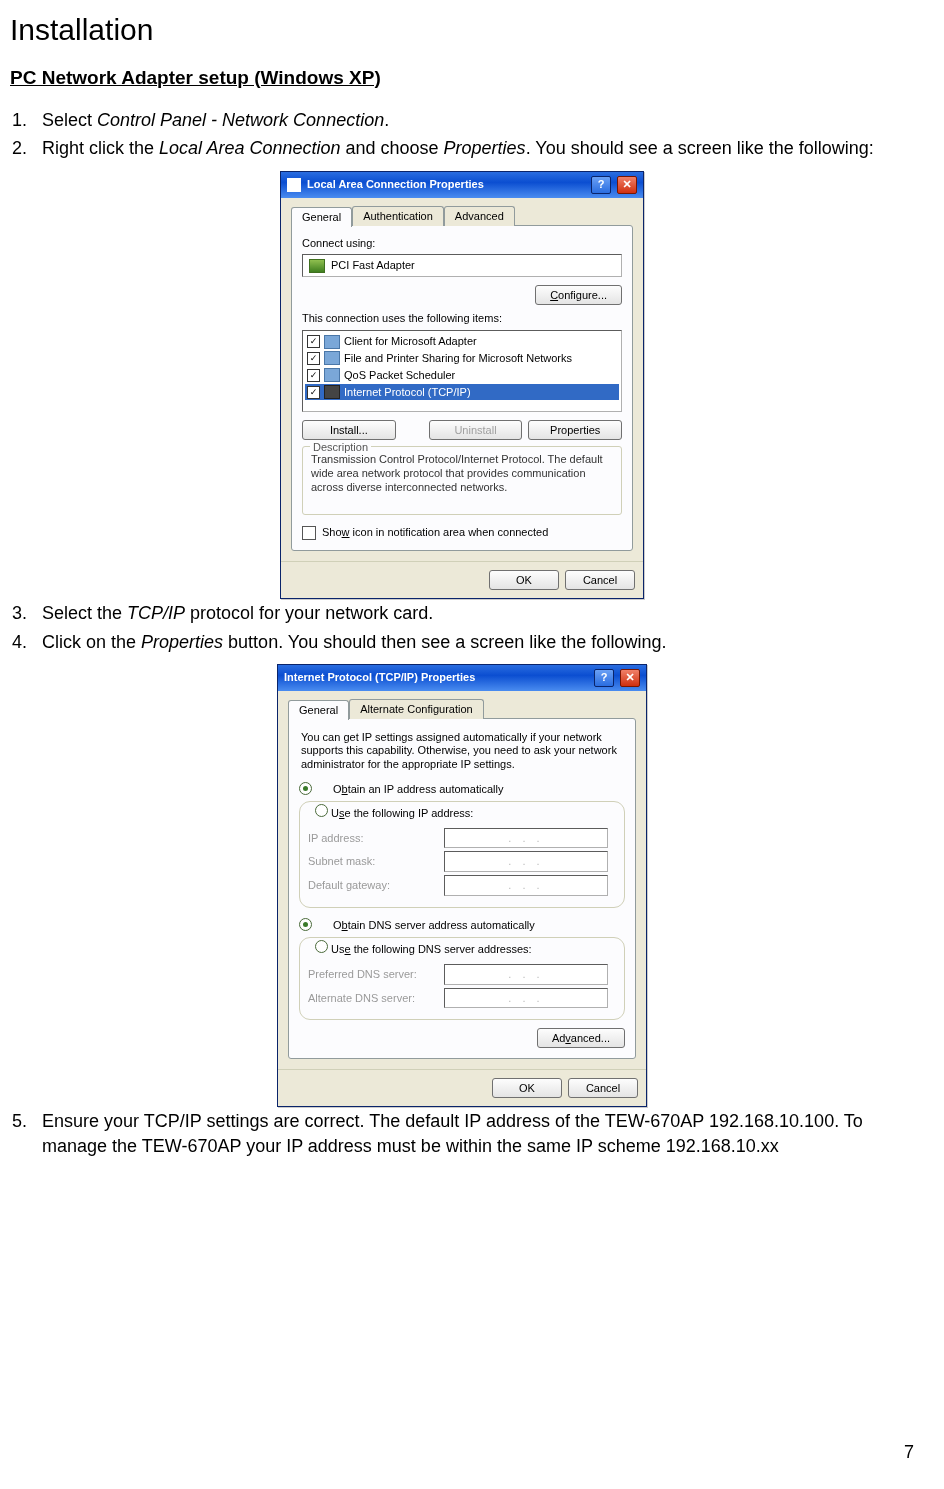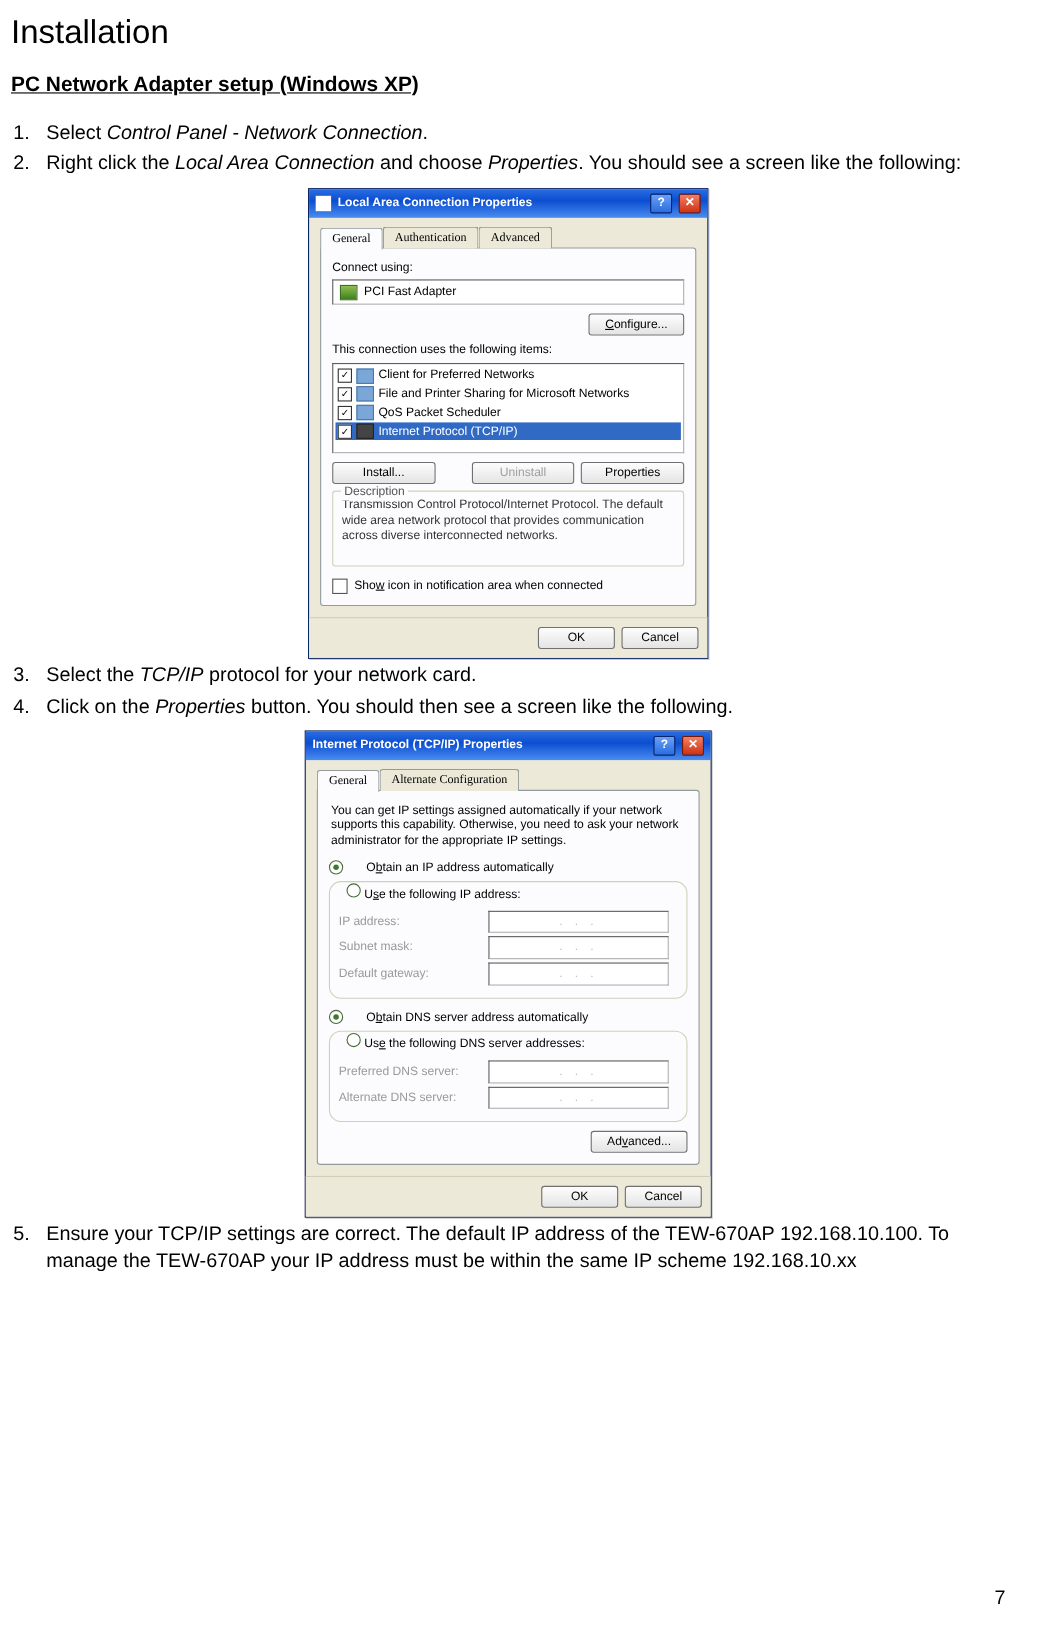"General" .xp-tab { font-family: Liberation Serif, serif -> none }
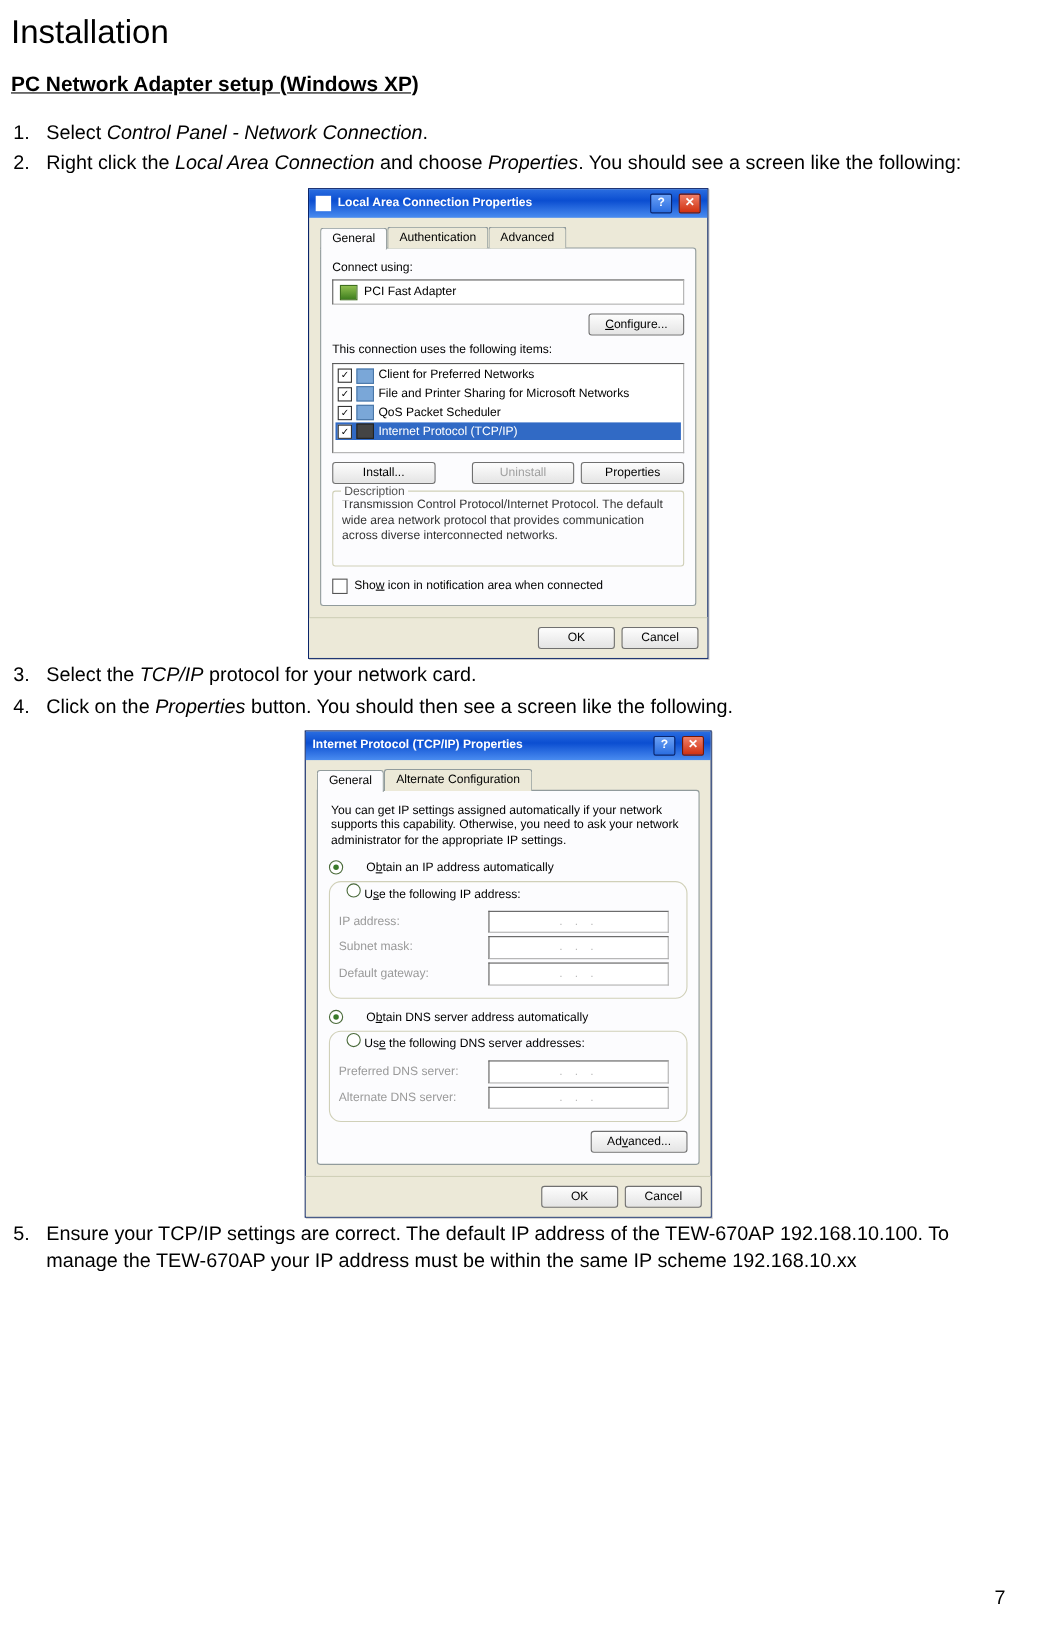"Client for Preferred Networks" span { text: Preferred Networks -> Microsoft Adapter }
